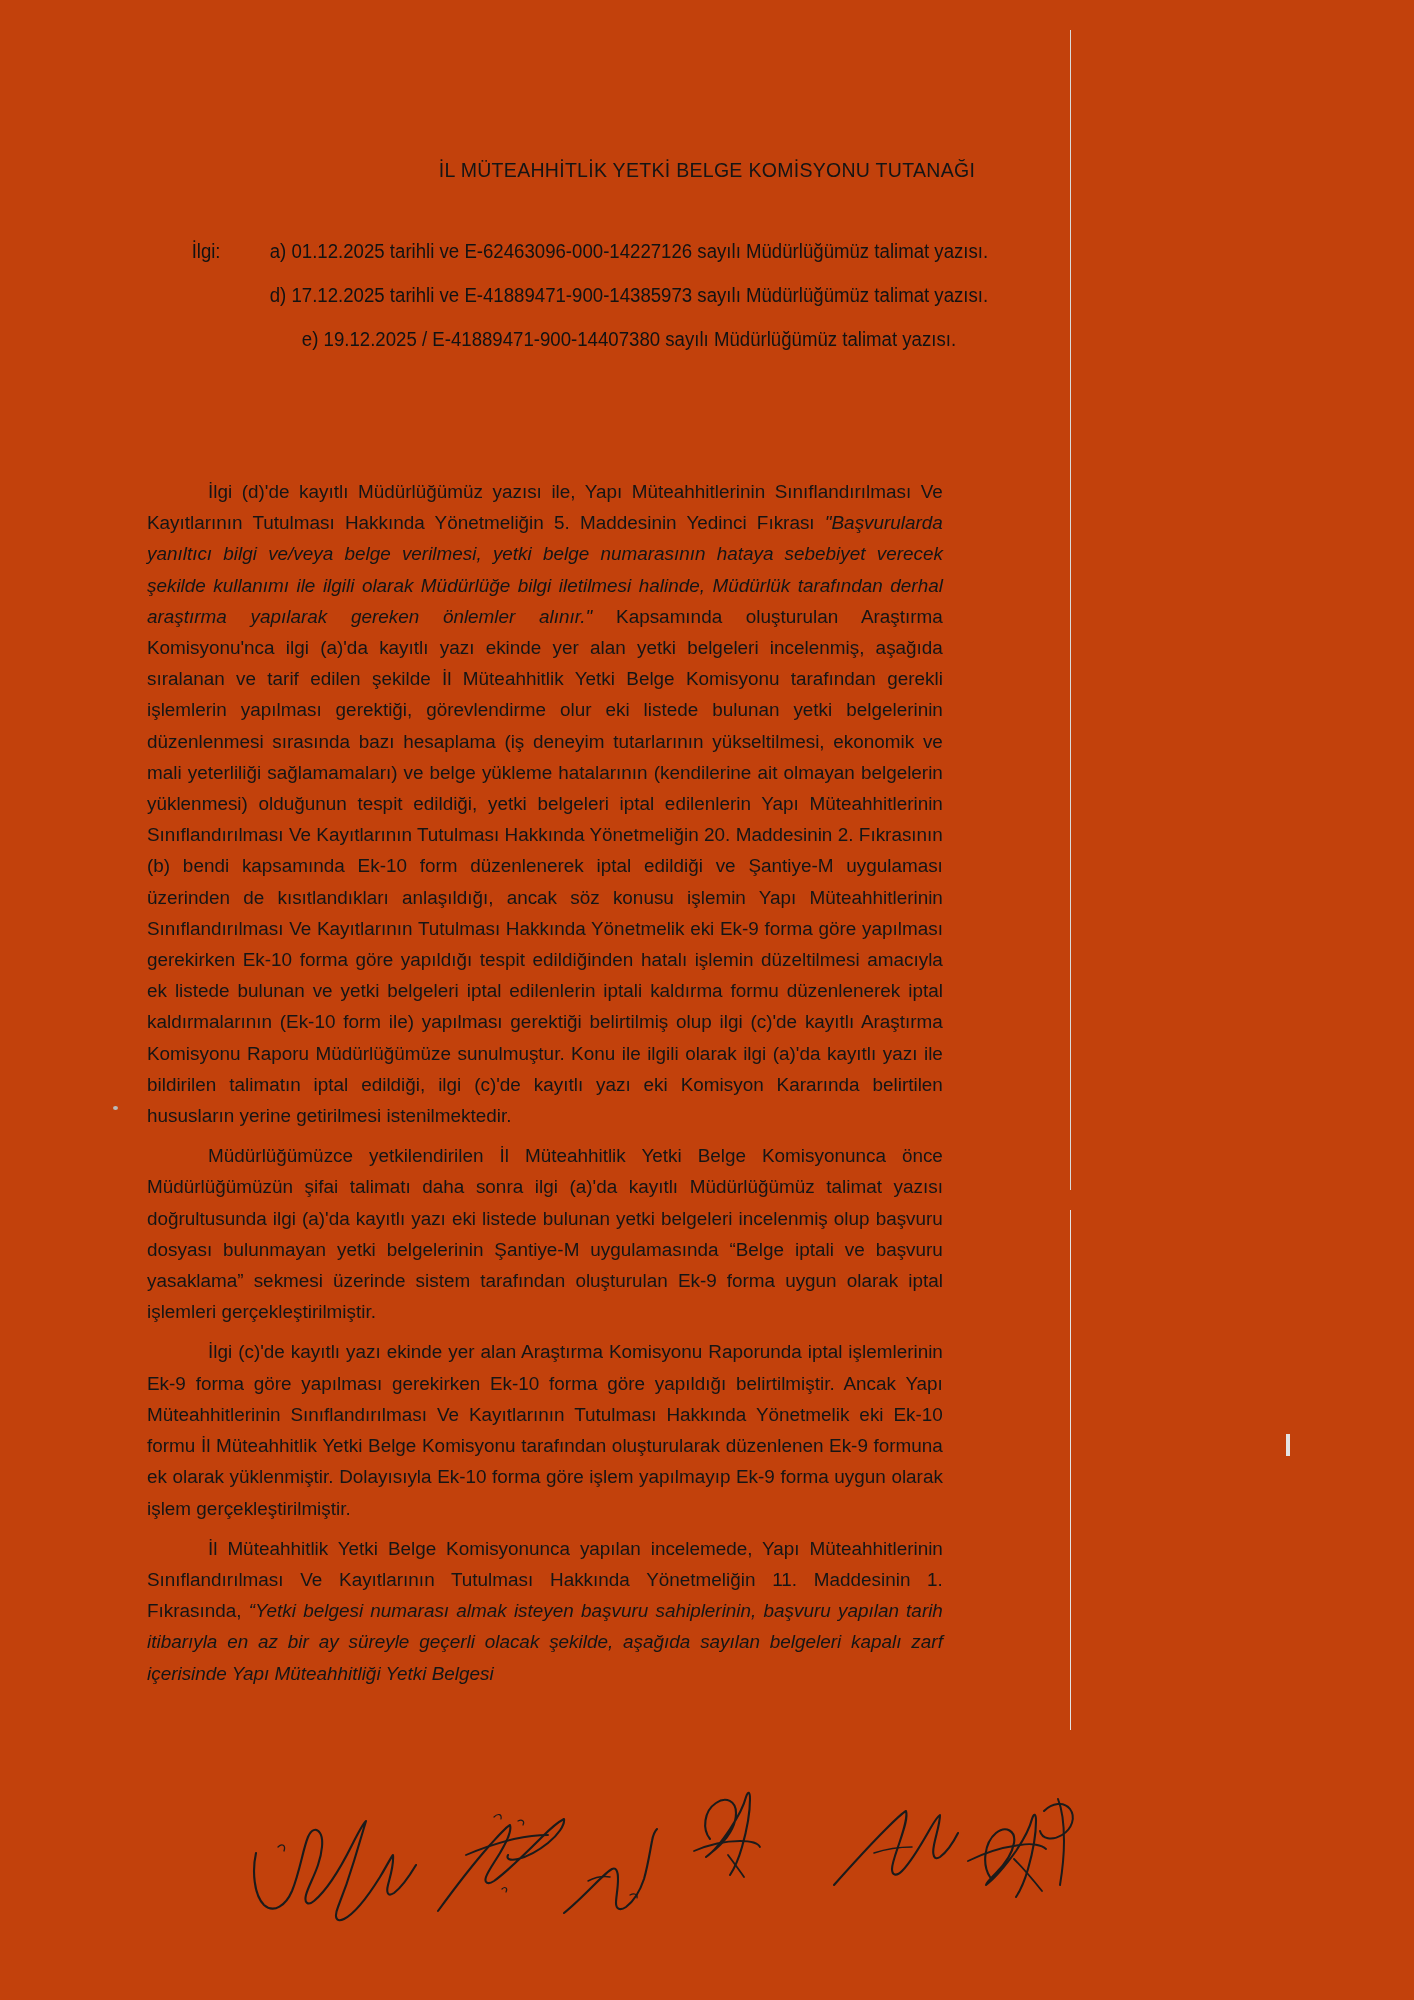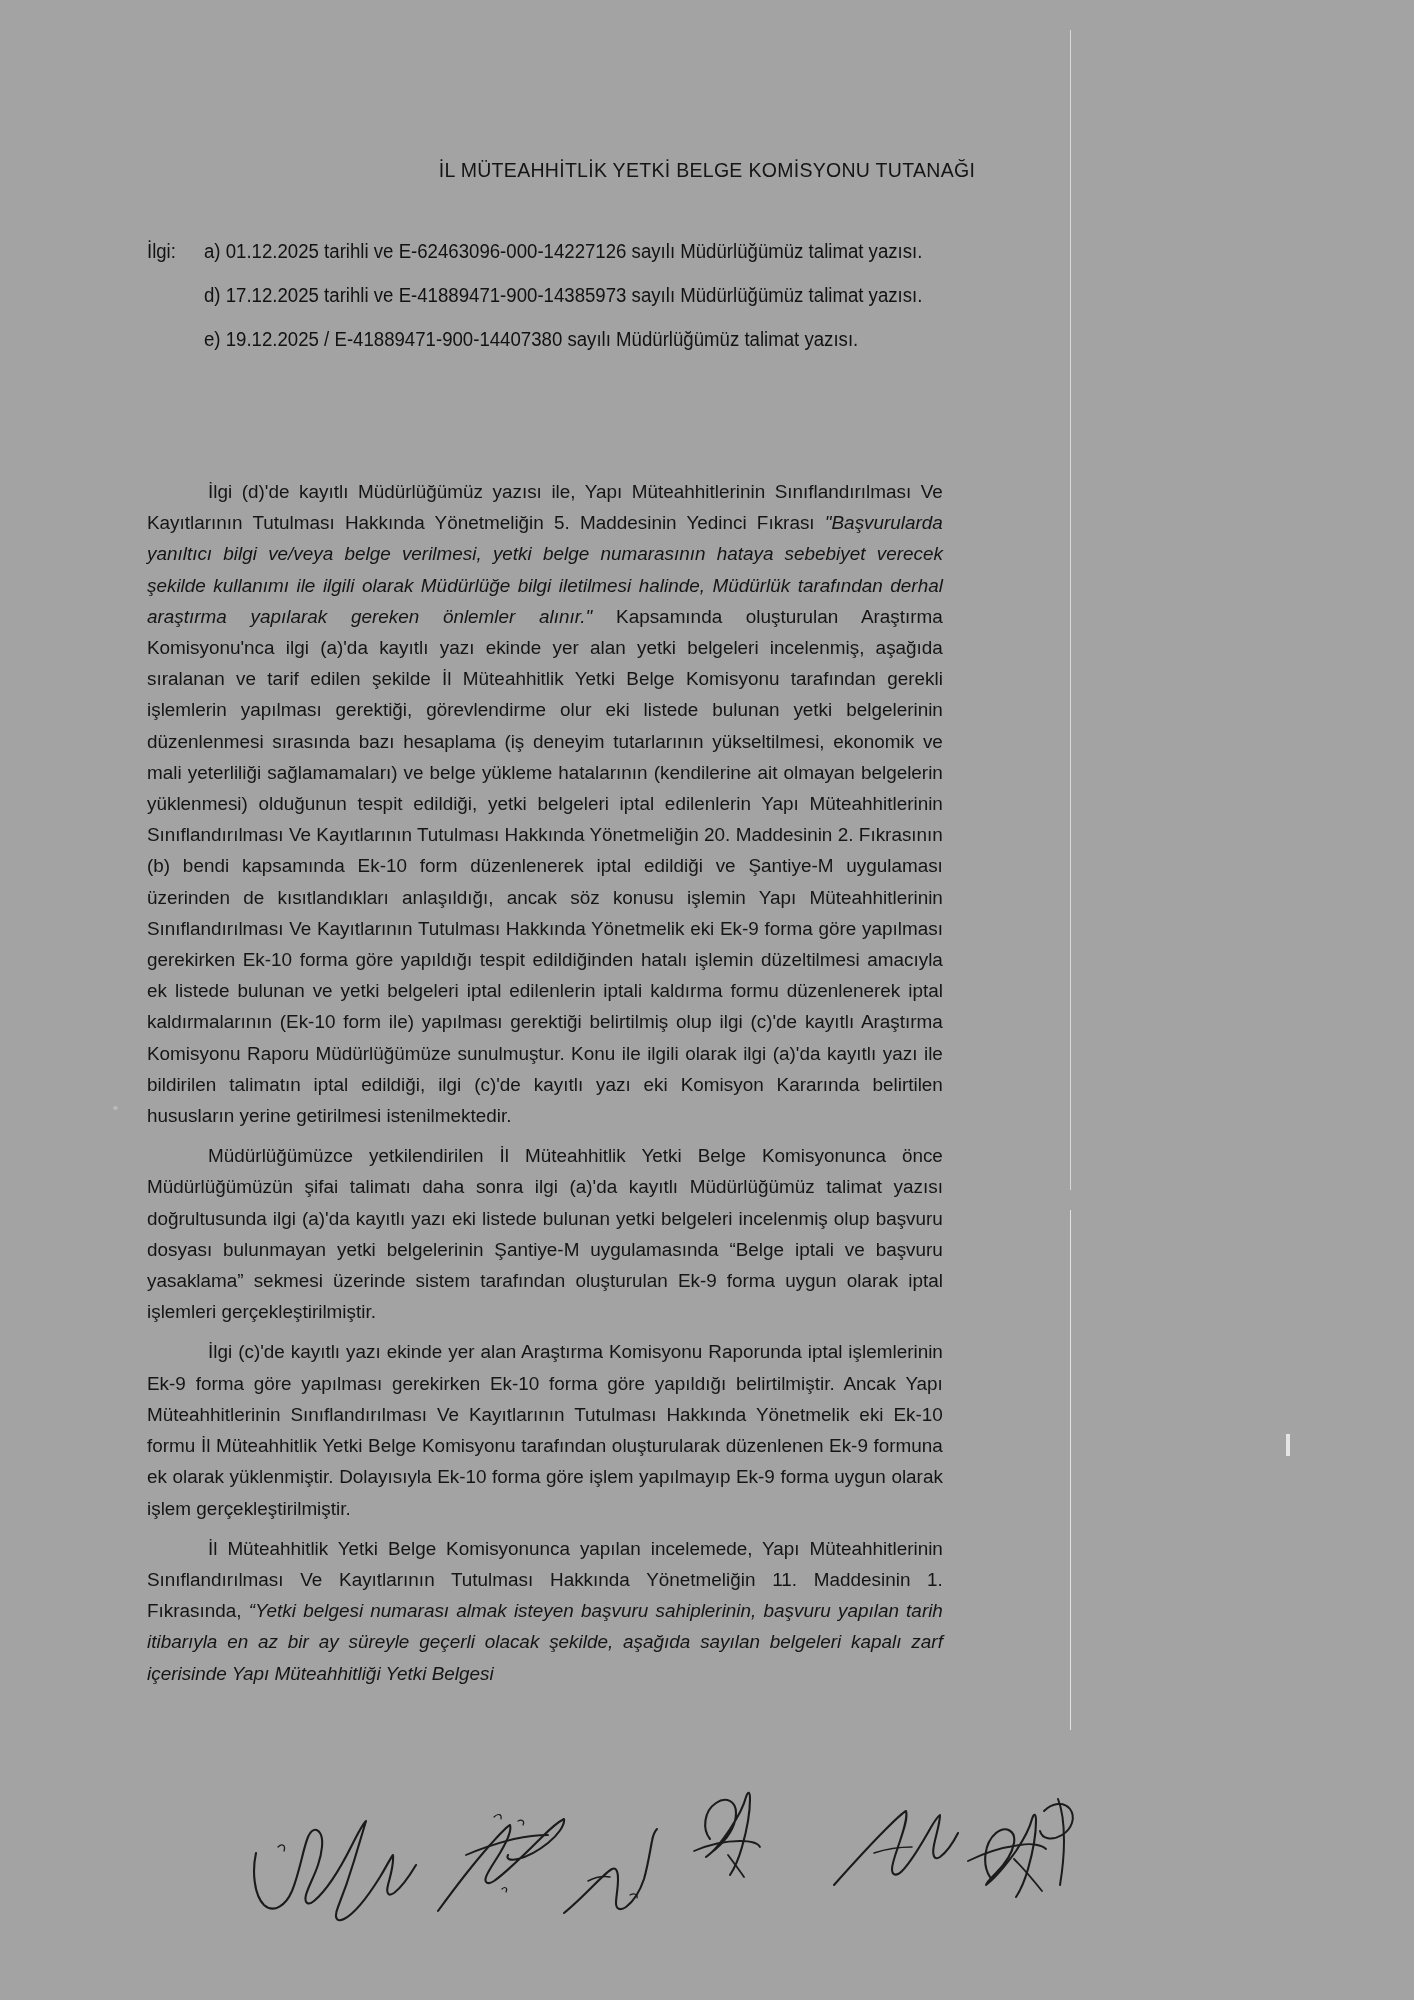"İL MÜTEAHHİTLİK YETKİ BELGE KOMİSYONU" .page { background: #a3a3a3 -> #c2410c }
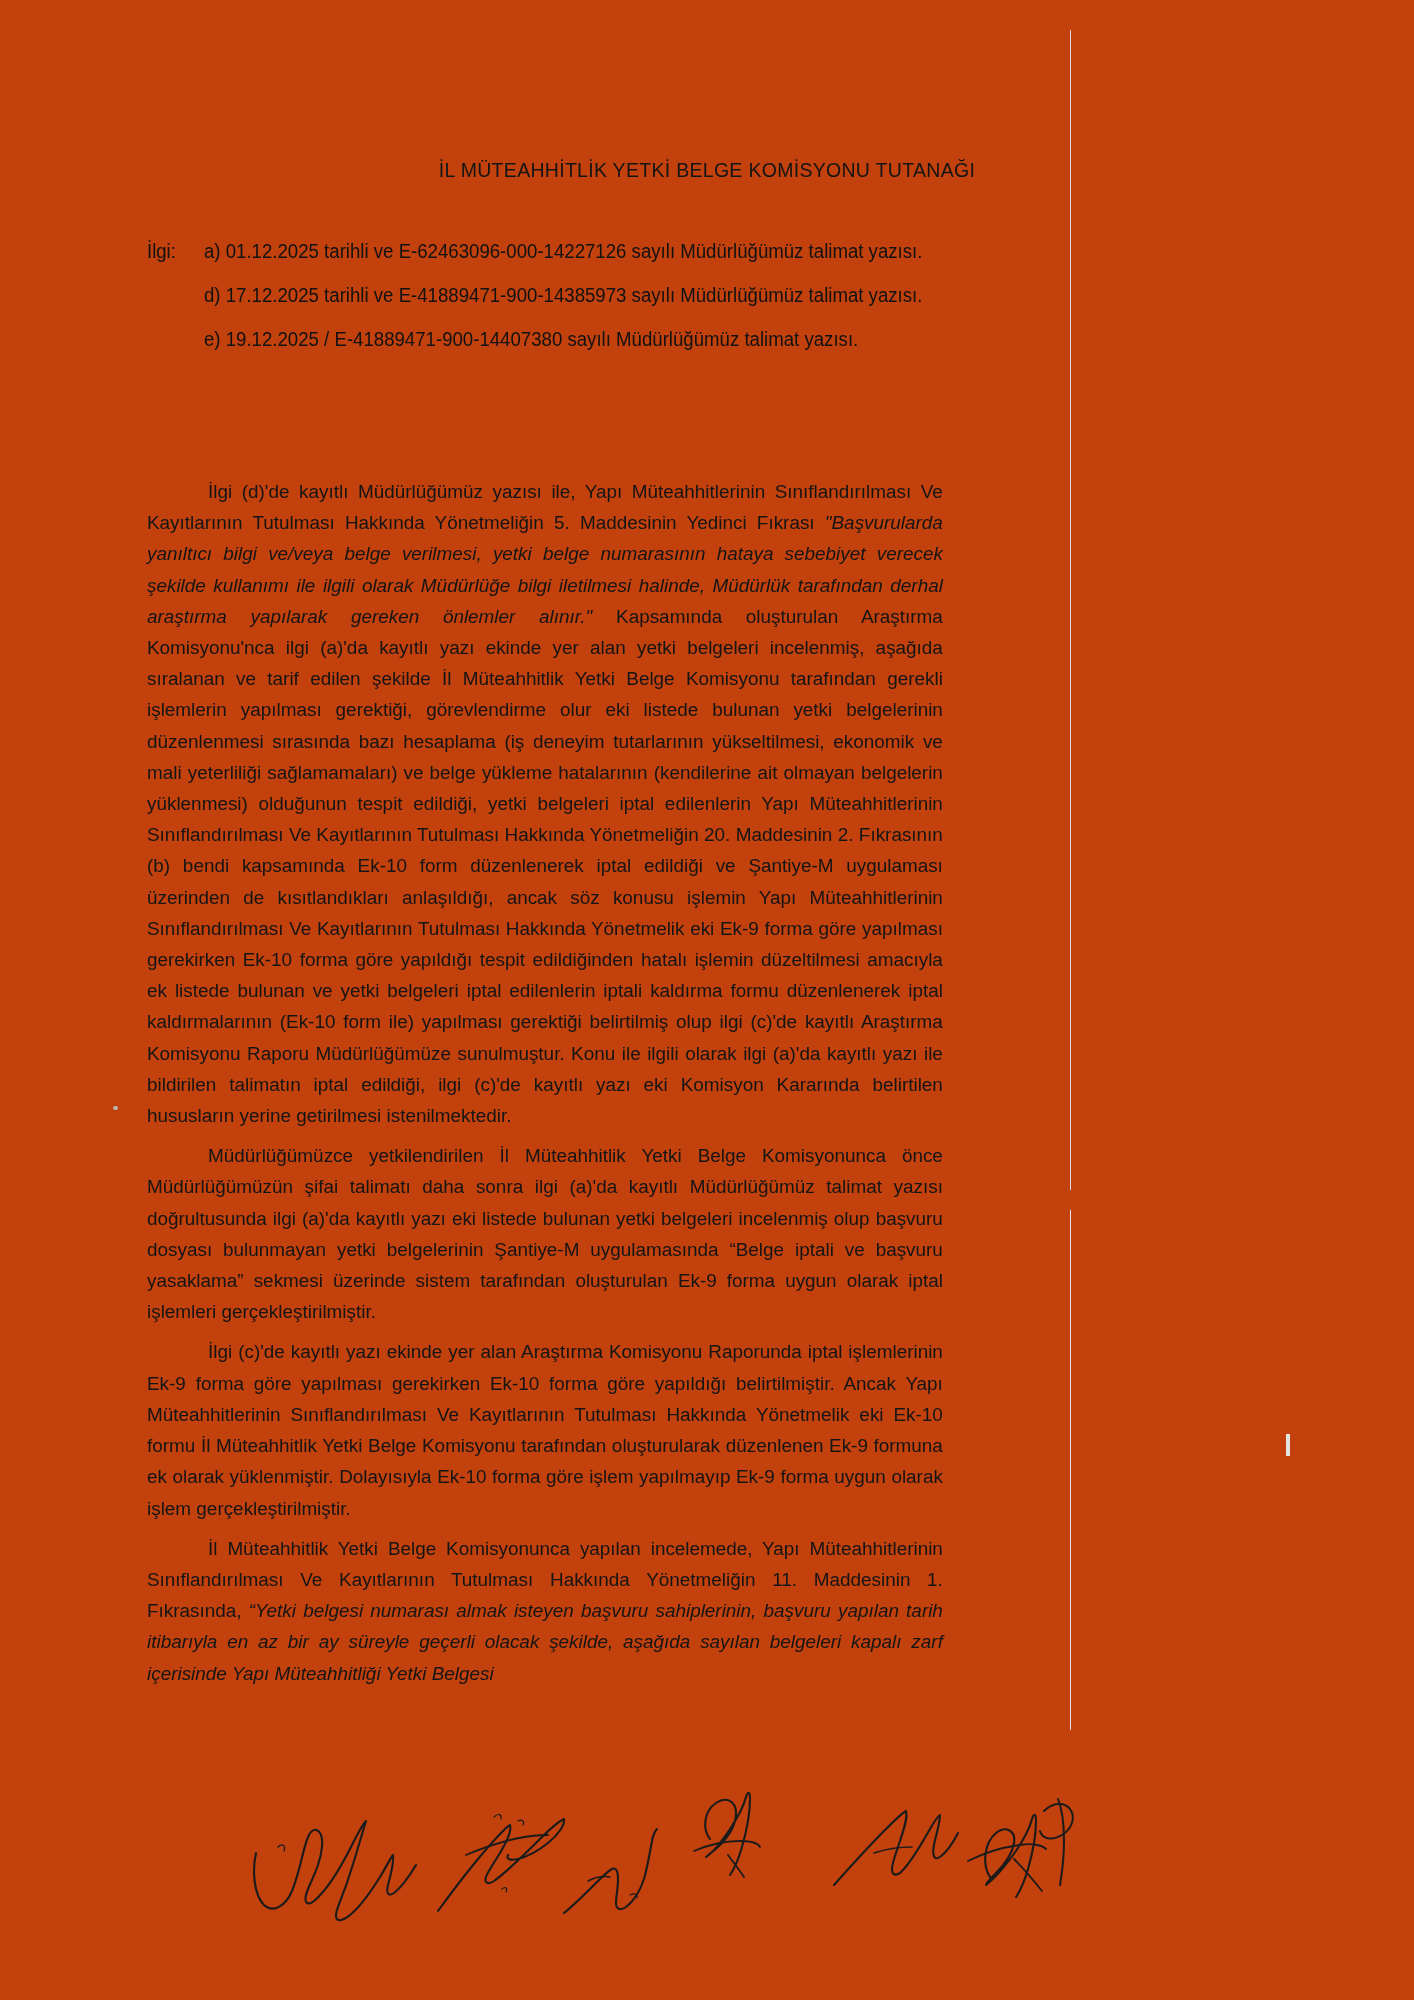"İlgi:" .ref-block { left: 147px -> 179px; text-align: none -> center }
